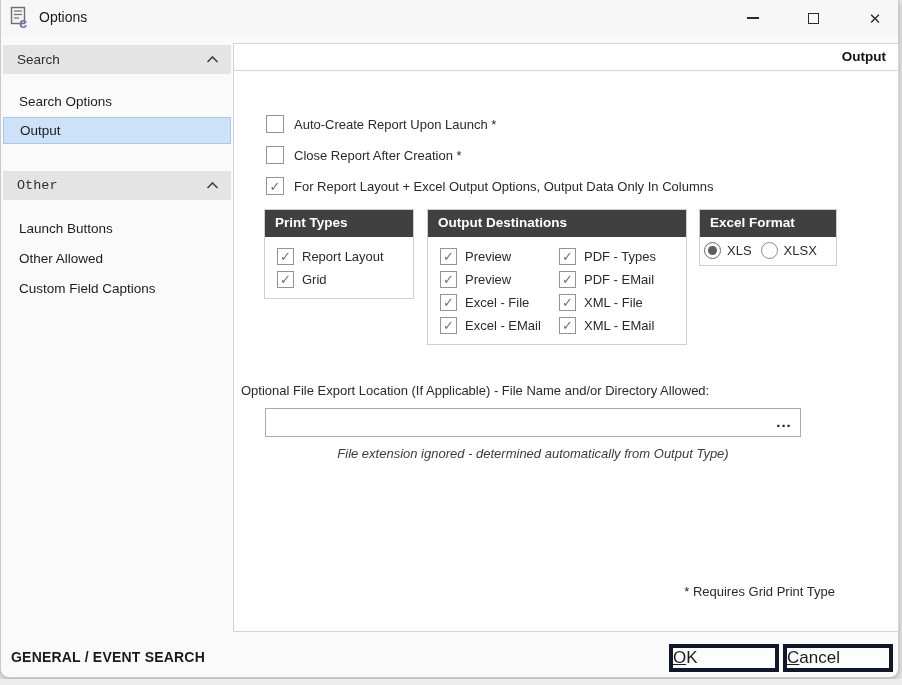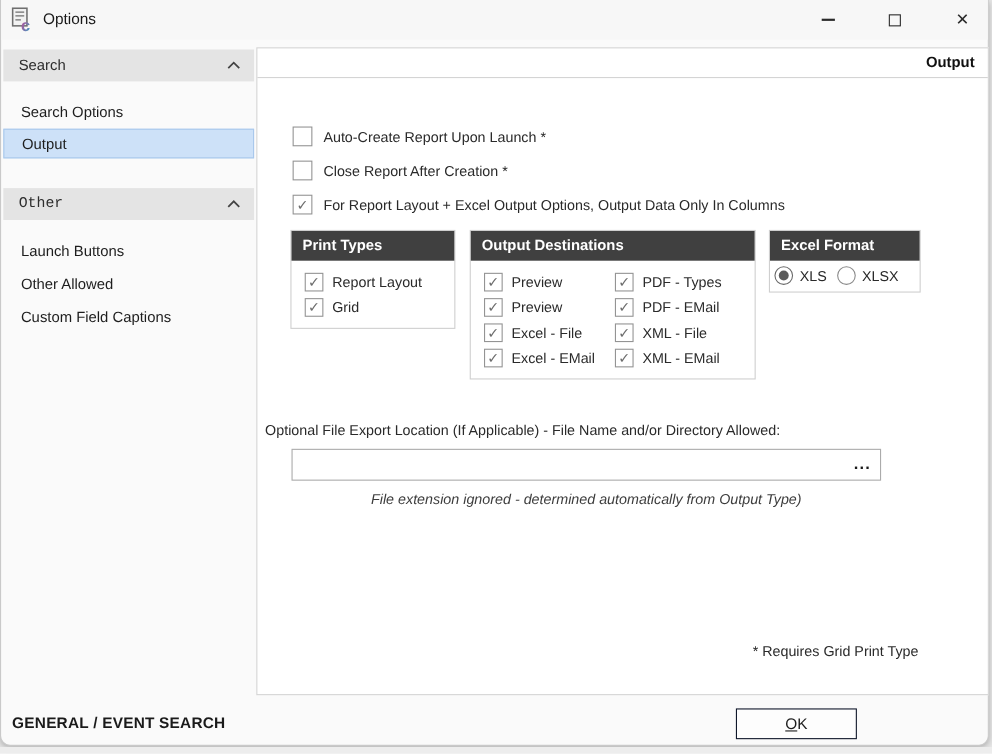"OK" .footer-btn { border: 1px solid #0f172a -> 4px solid #0f172a; font-size: 14px -> 17px; justify-content: center -> none }
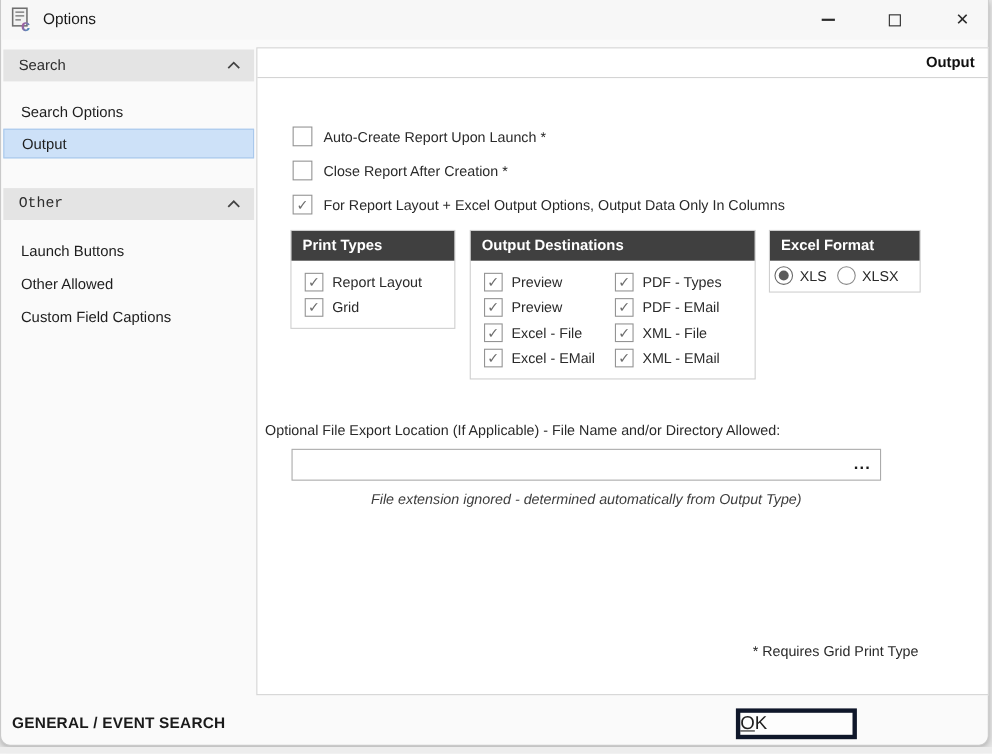"Cancel" button.footer-btn { html: none -> <button> <span>Cancel</span> </button> }
